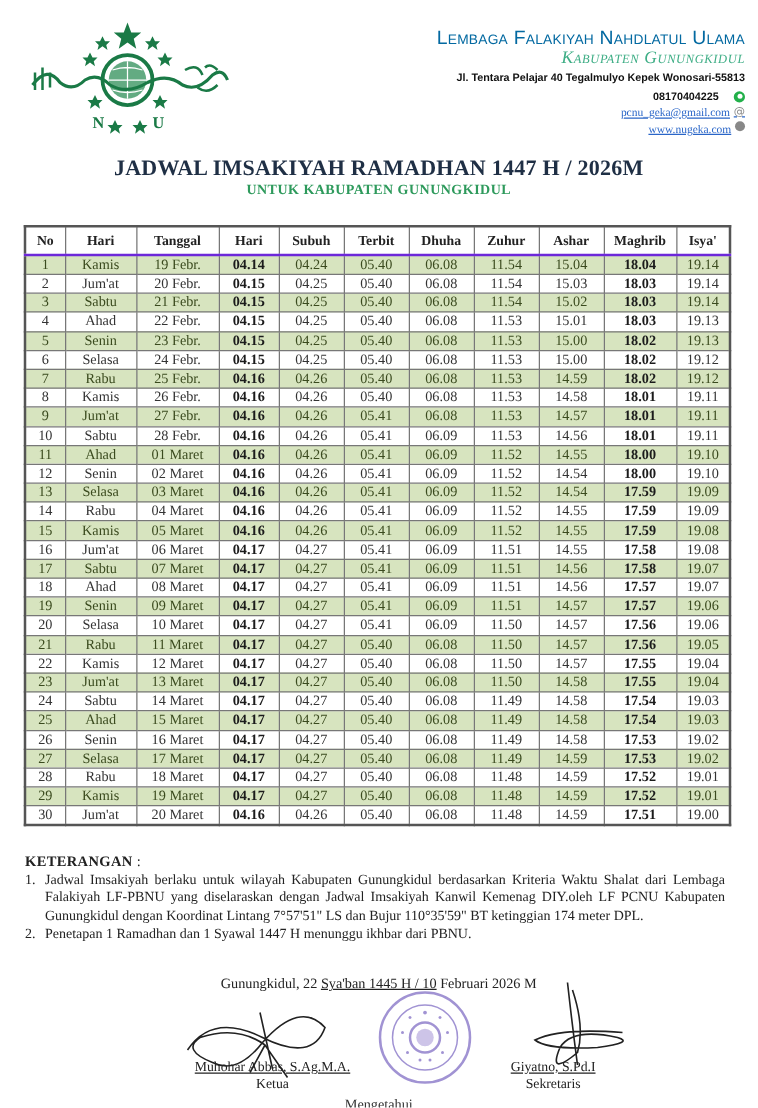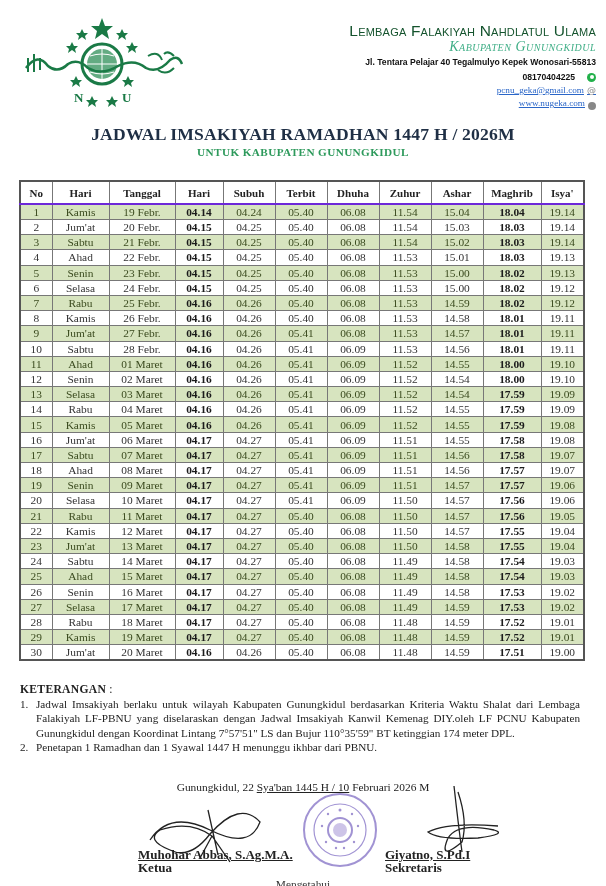"Lembaga Falakiyah Nahdlatul Ulama" .org-name { color: #14532d -> #0369a1 }
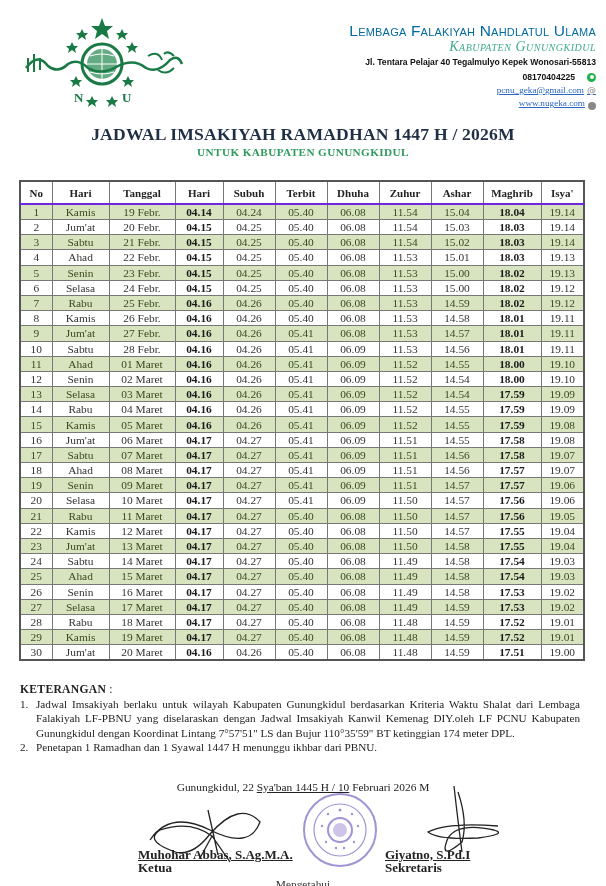"pcnu_geka@gmail.com" .org-link { align-items: flex-end -> flex-start }
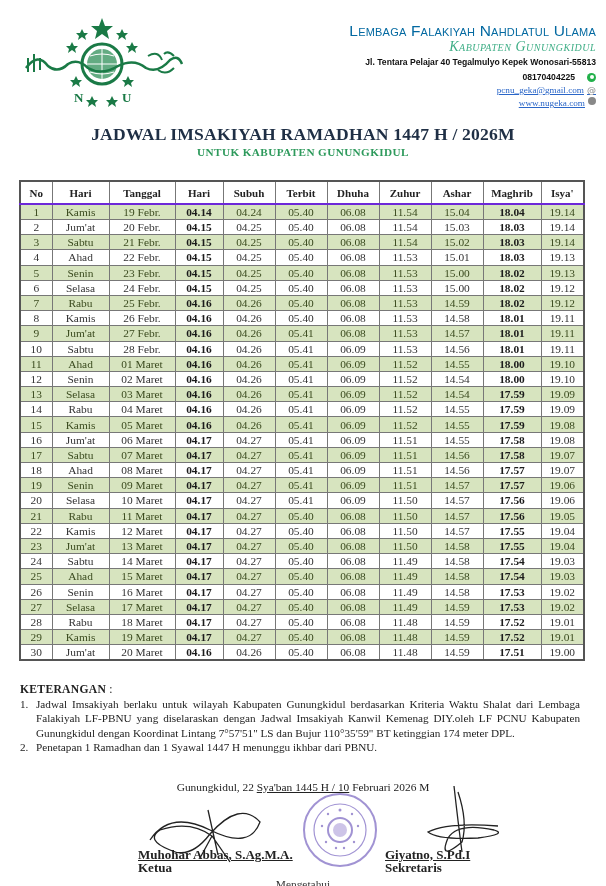"Muhohar Abbas, S.Ag.M.A." .signer { font-size: 13px -> 11px; font-weight: bold -> normal; text-align: none -> center }
